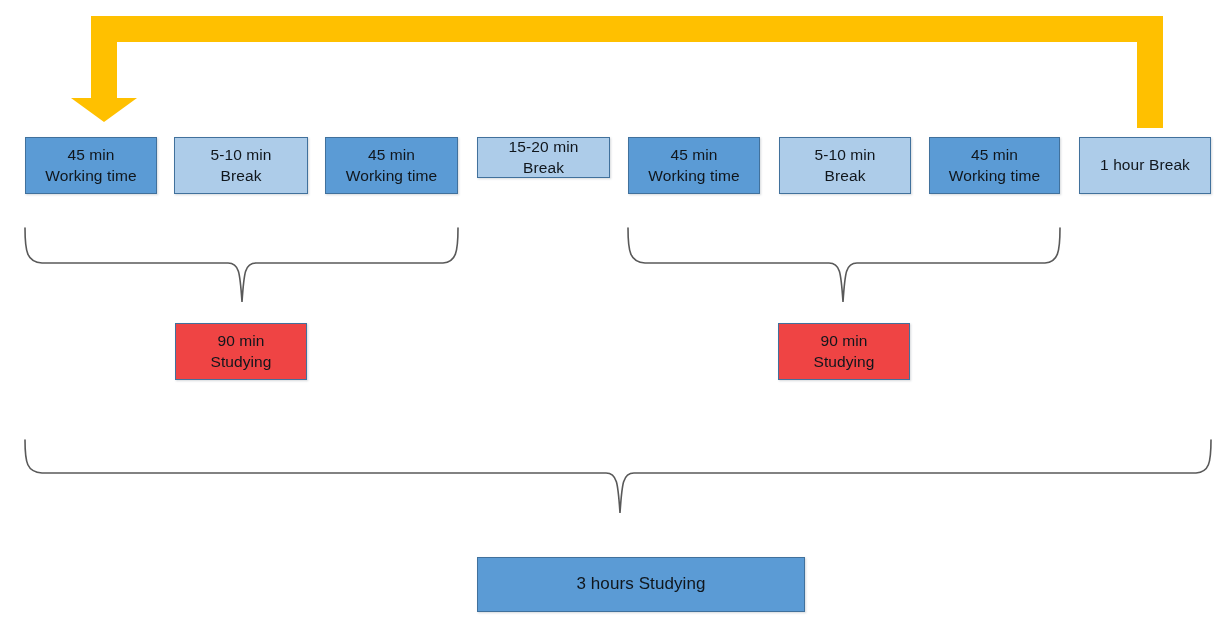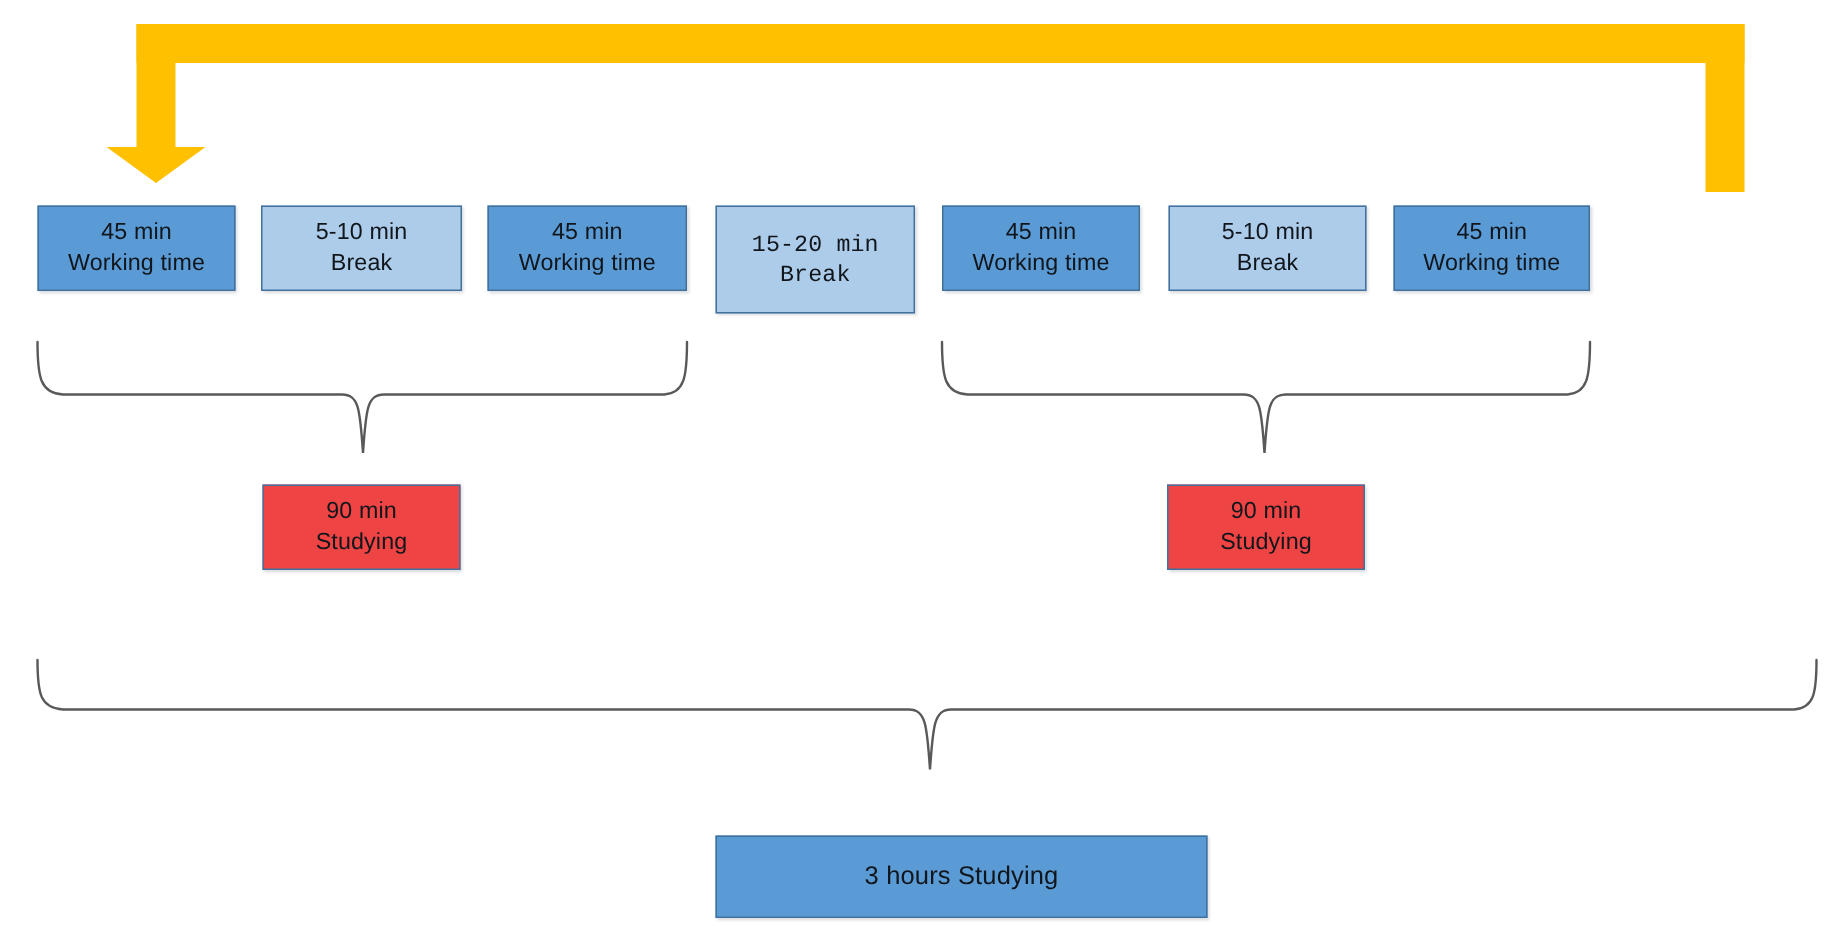"15-20 min" div.node { font-family: Liberation Mono, monospace -> none; height: 72px -> 41px }
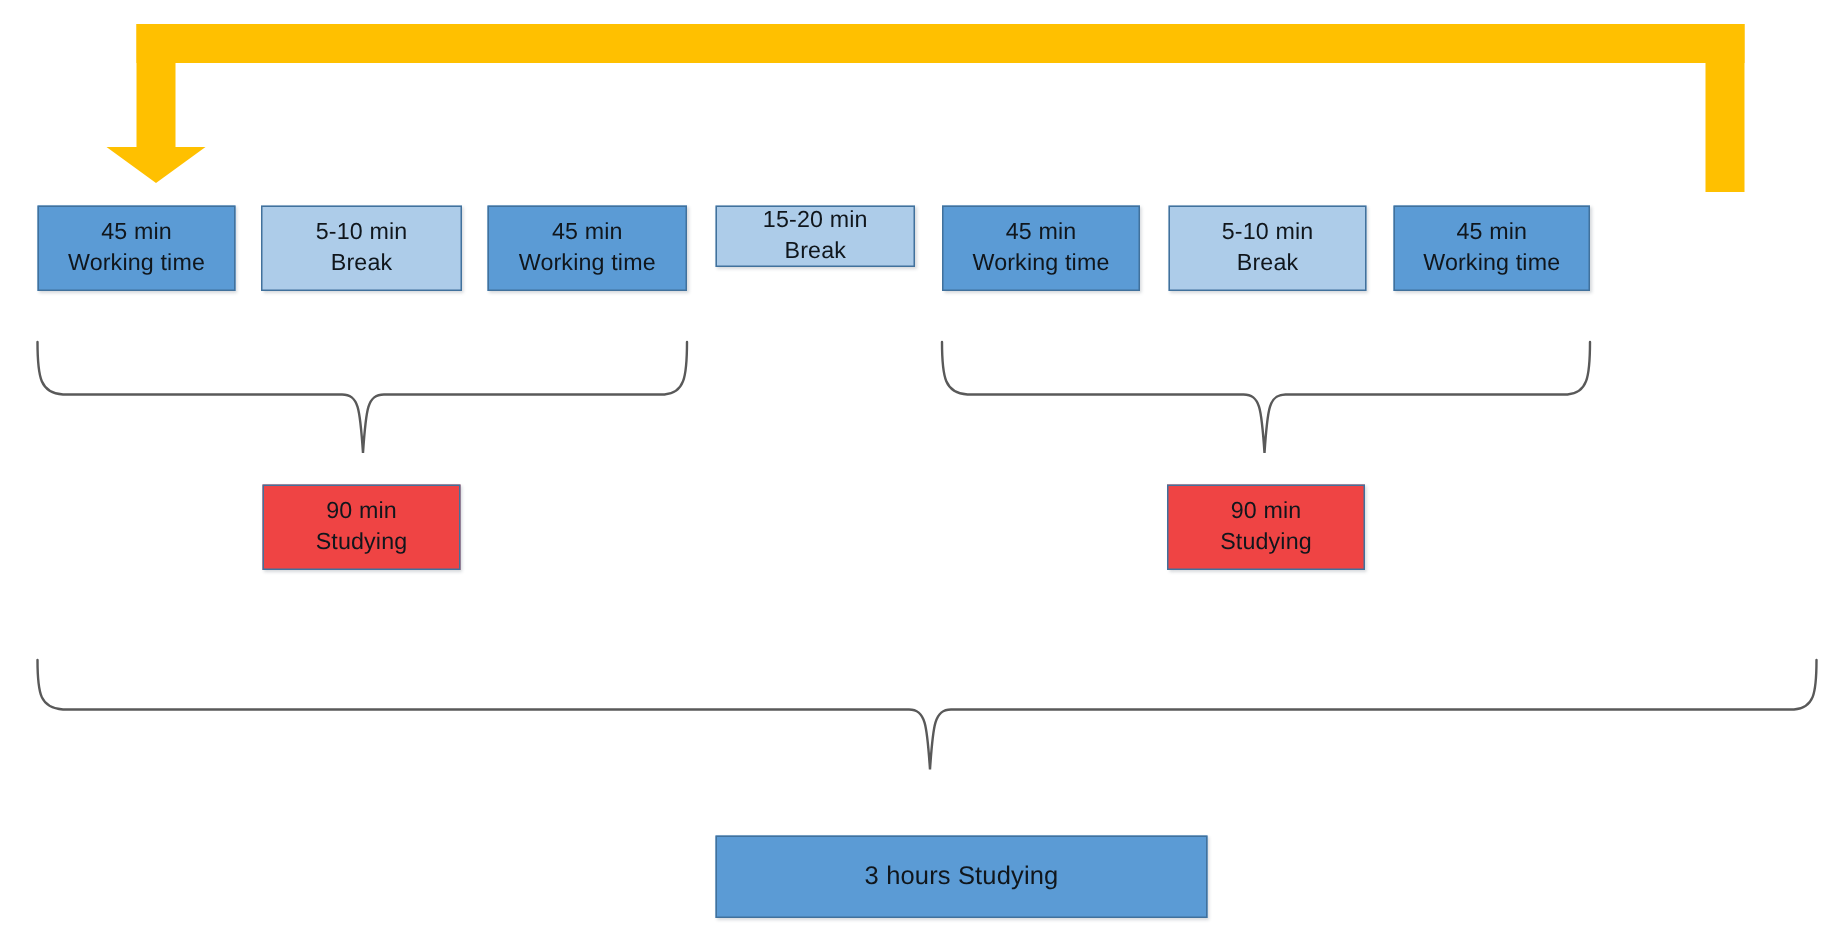"1 hour Break" div.node { html: none -> <div> <span>1 hour Break</span> </div> }
